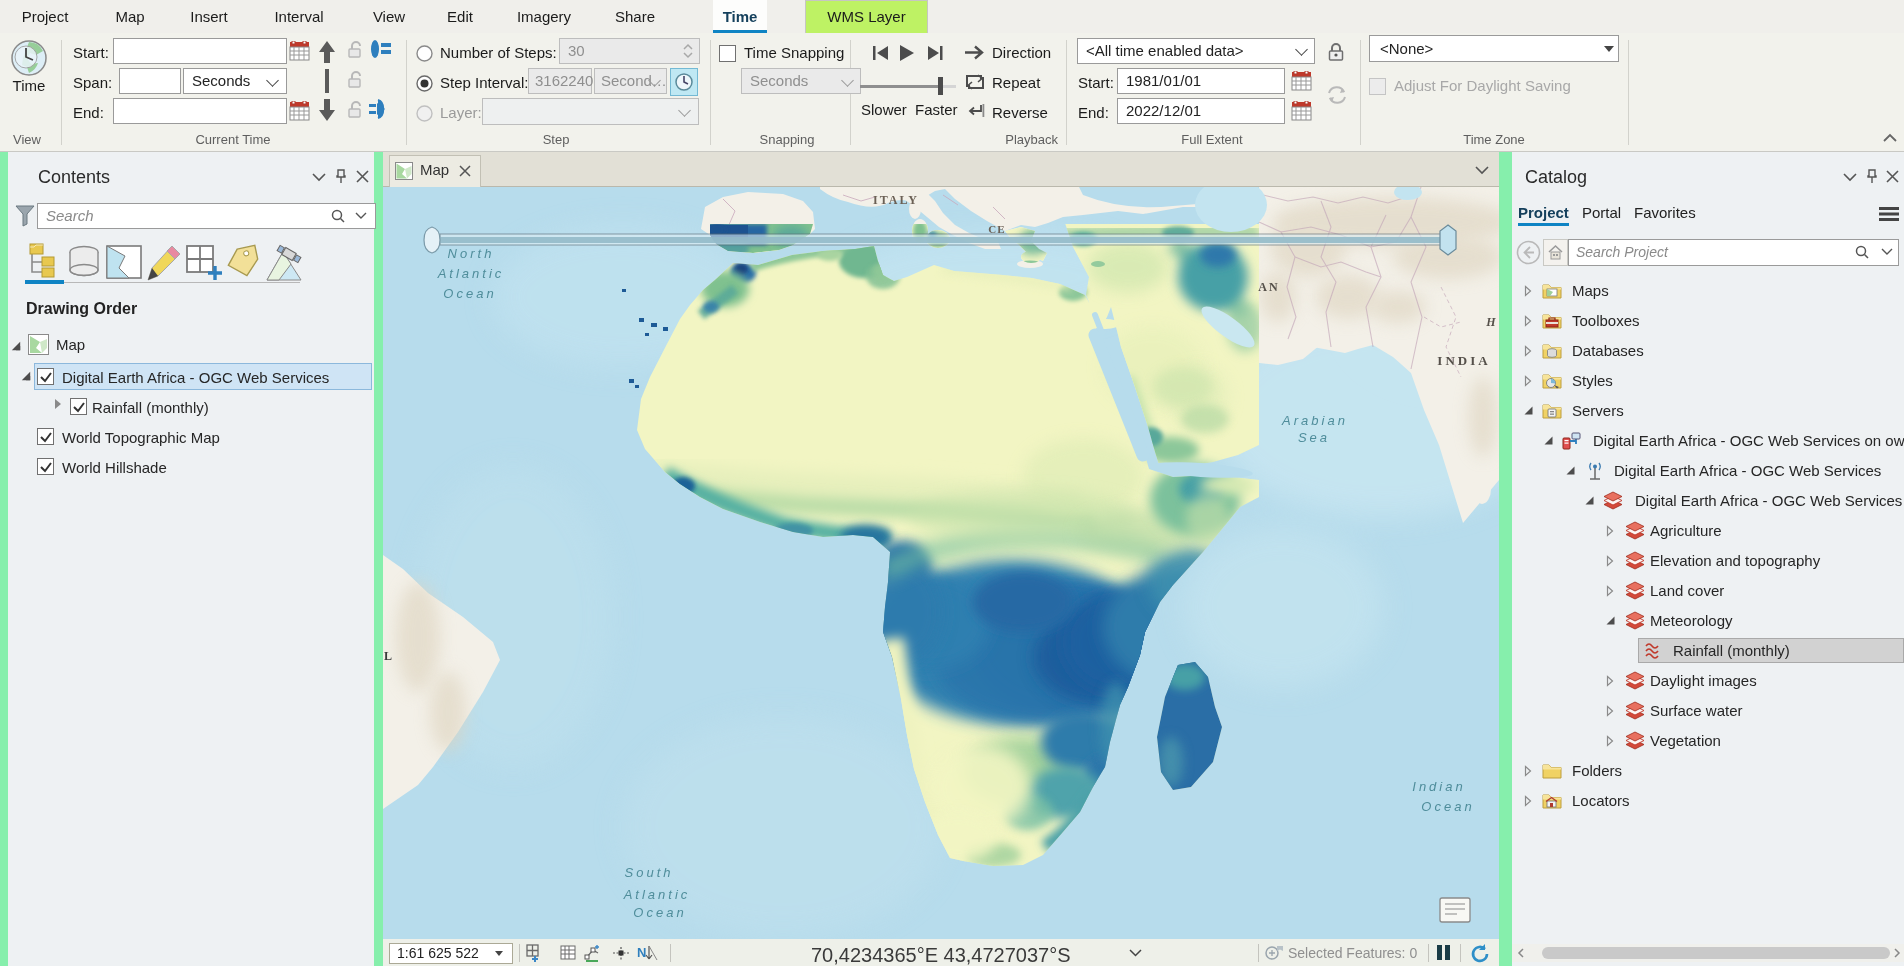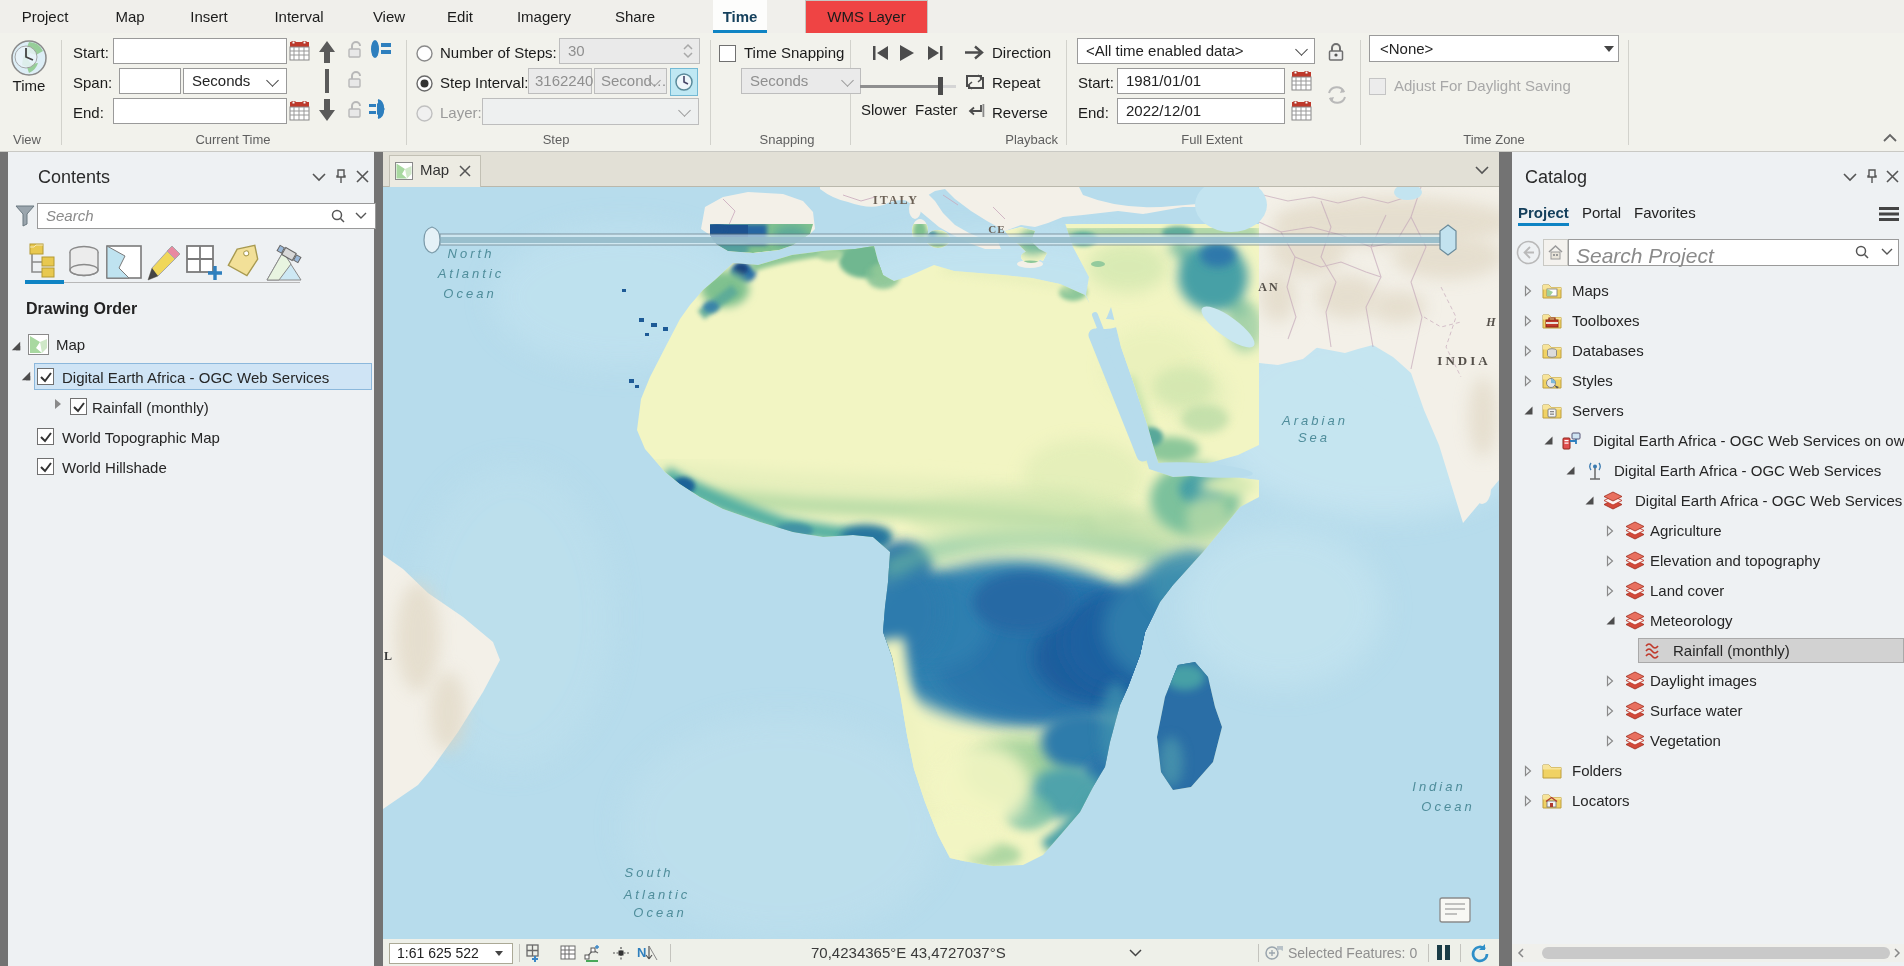"WMS Layer" div.rtab { background: #ef4444 -> #bef264 }
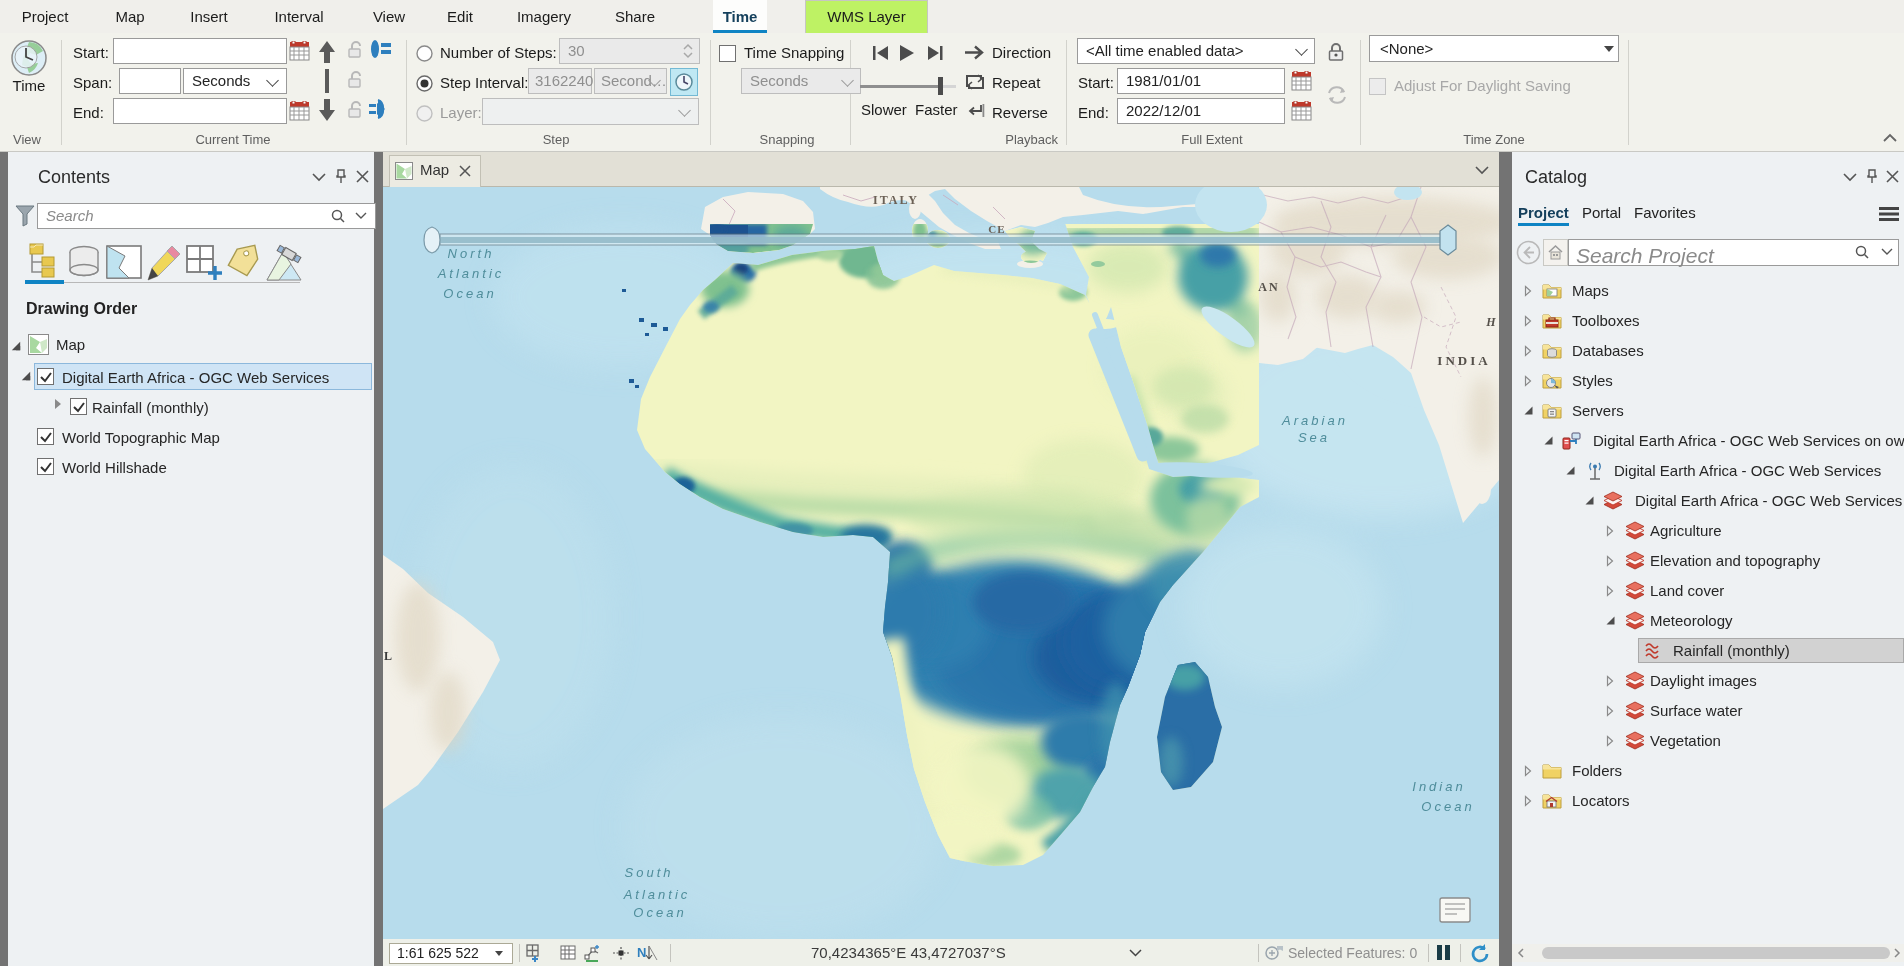"Contents" #main { background: #737373 -> #86efac }
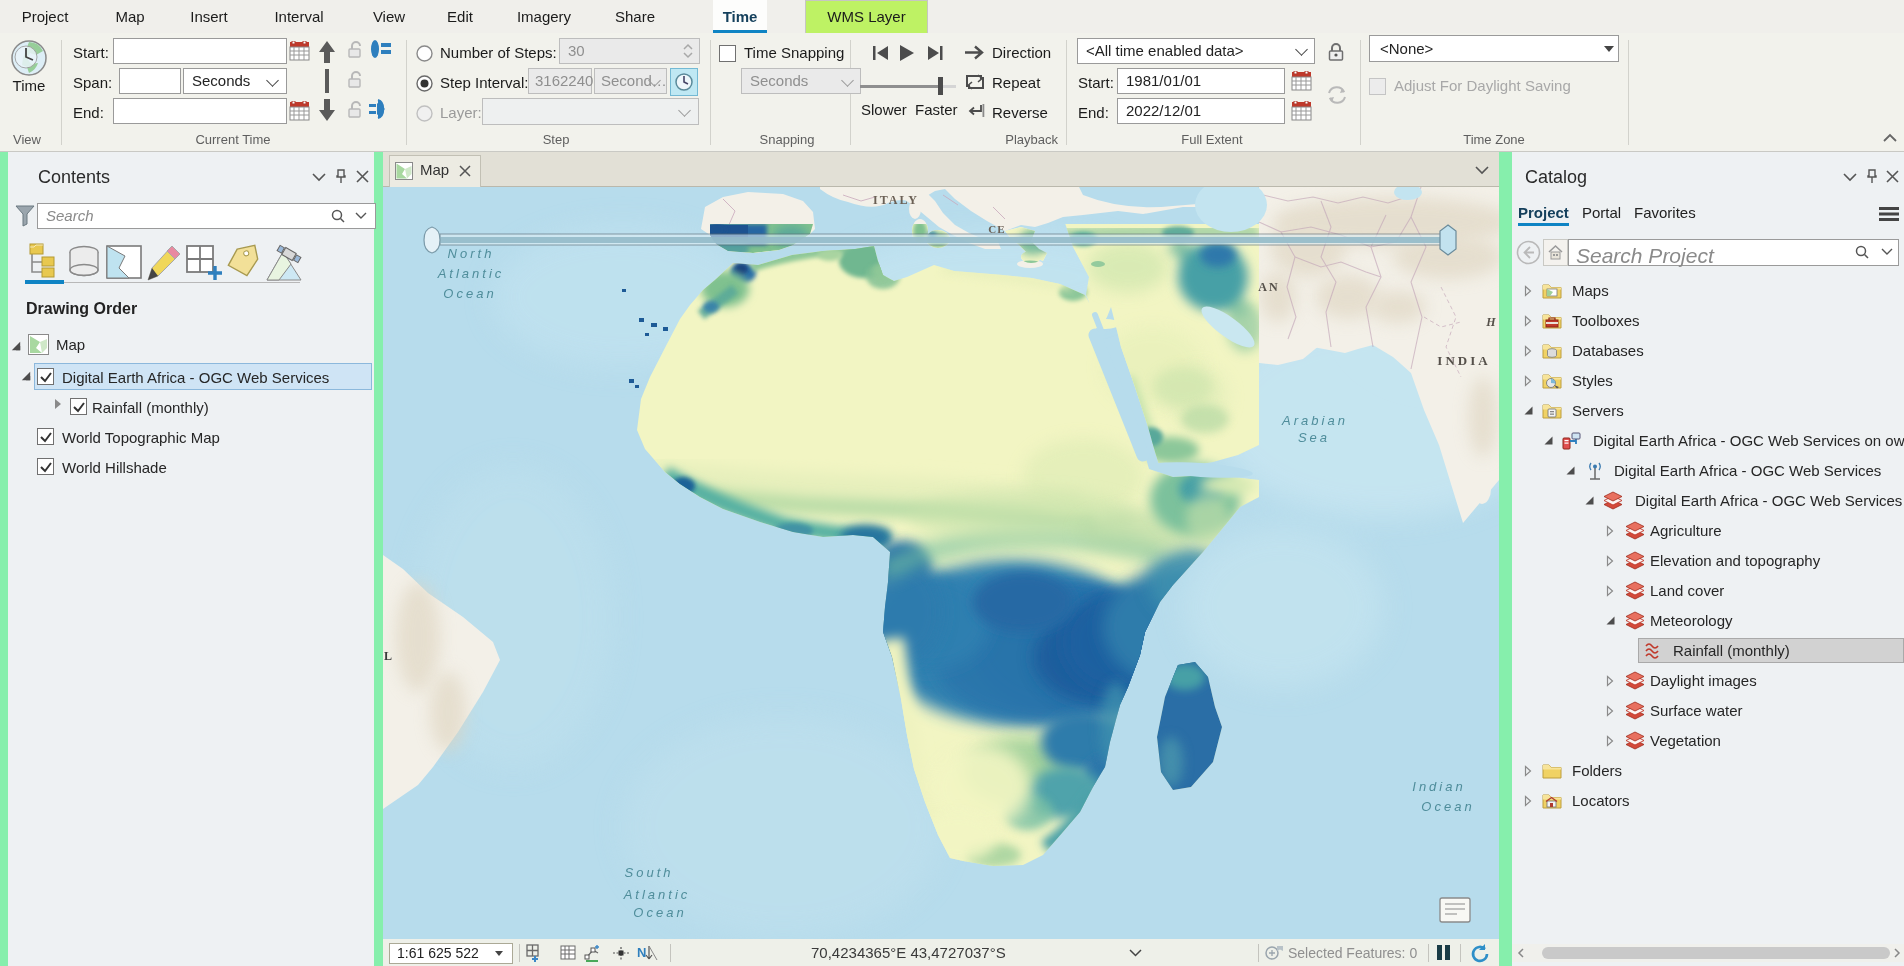"Search Project" div.abs { font-size: 21px -> 14px }
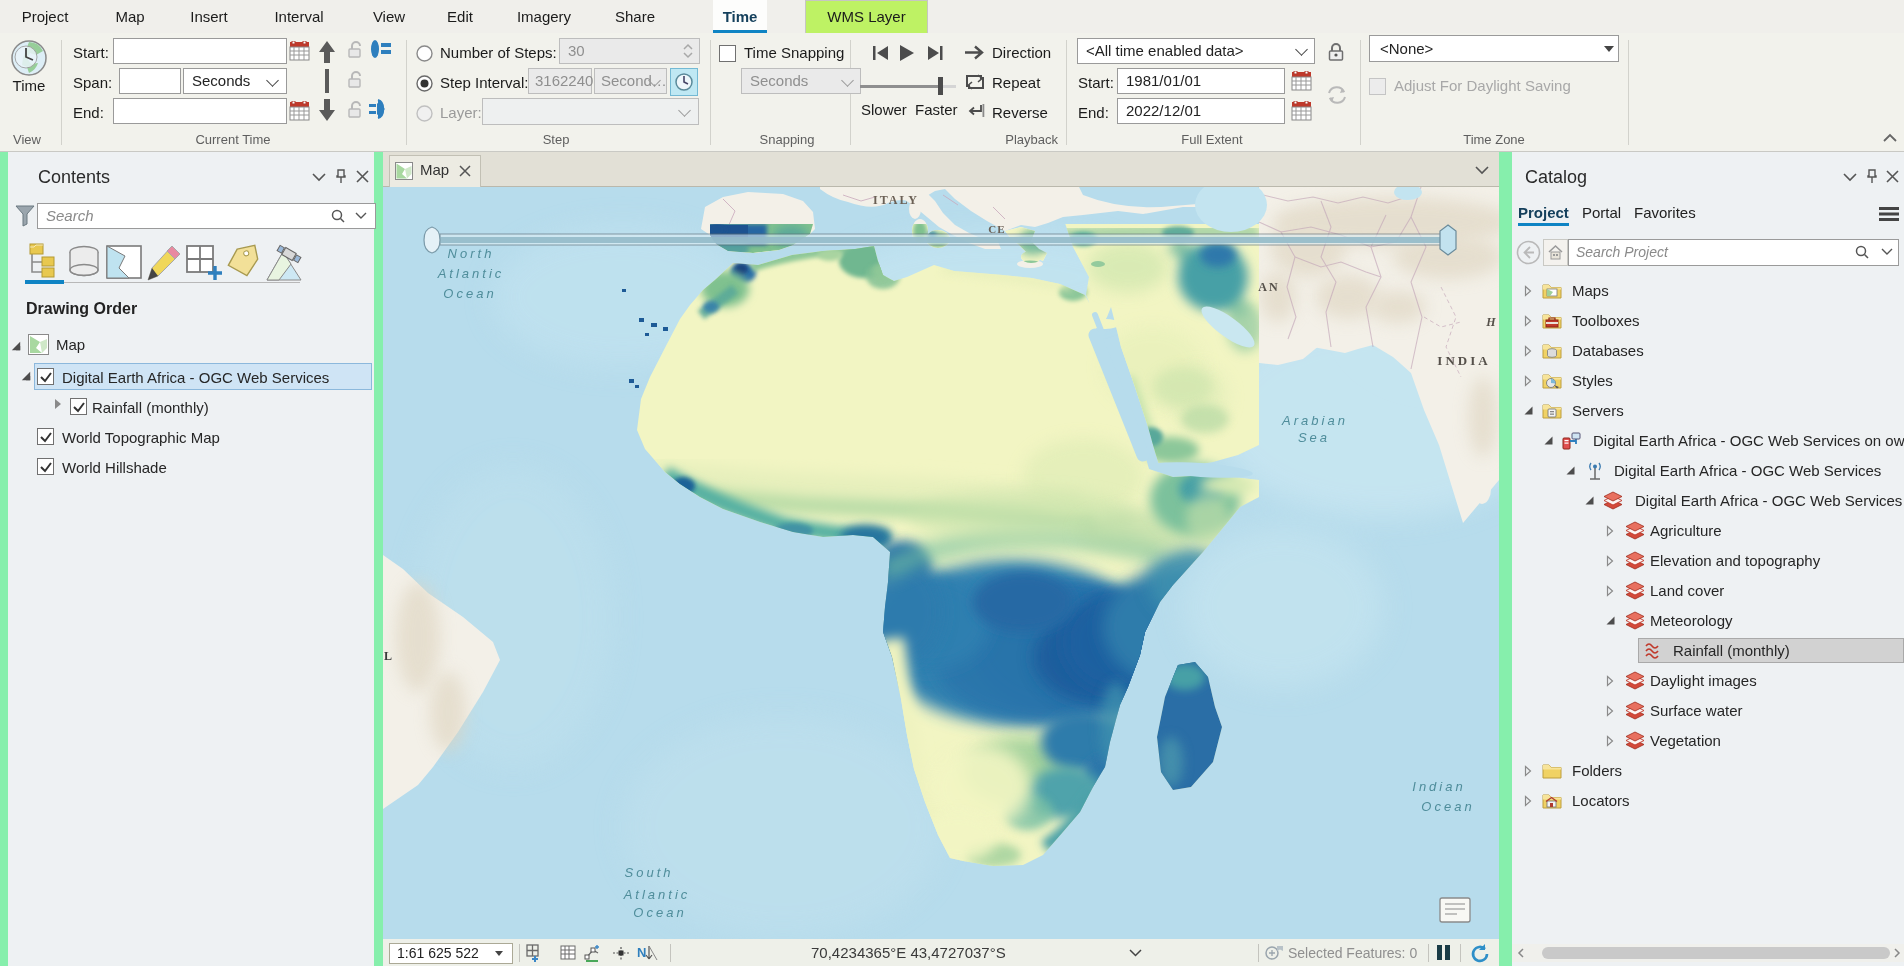"70,4234365°E 43,4727037°S" div.abs { font-size: 15px -> 20px }
